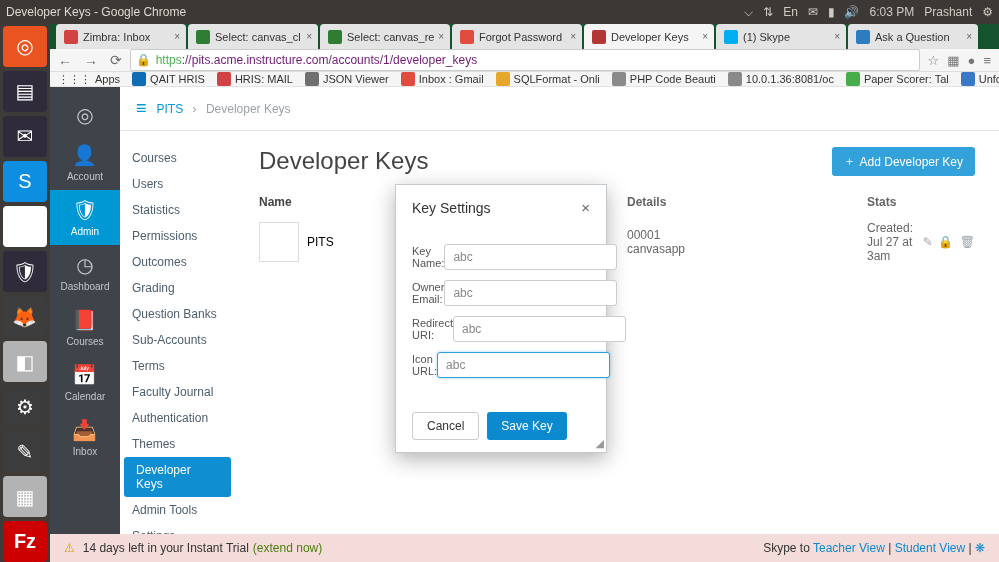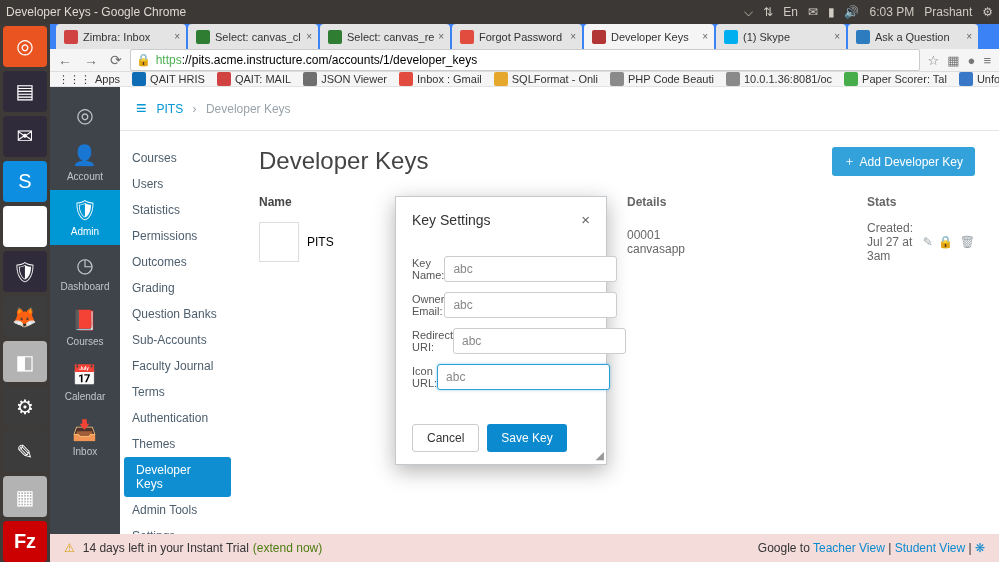"Zimbra: Inbox" .tab-strip { background: #3b82f6 -> #14532d }
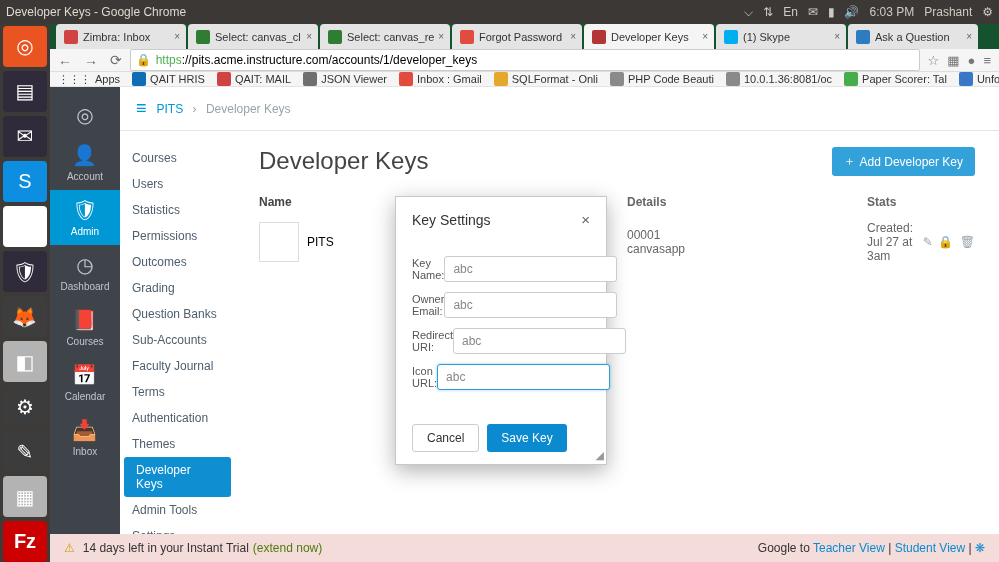"://pits.acme.instructure.com/accounts/1/" .omnibox .rest { color: #000000 -> #701a75 }
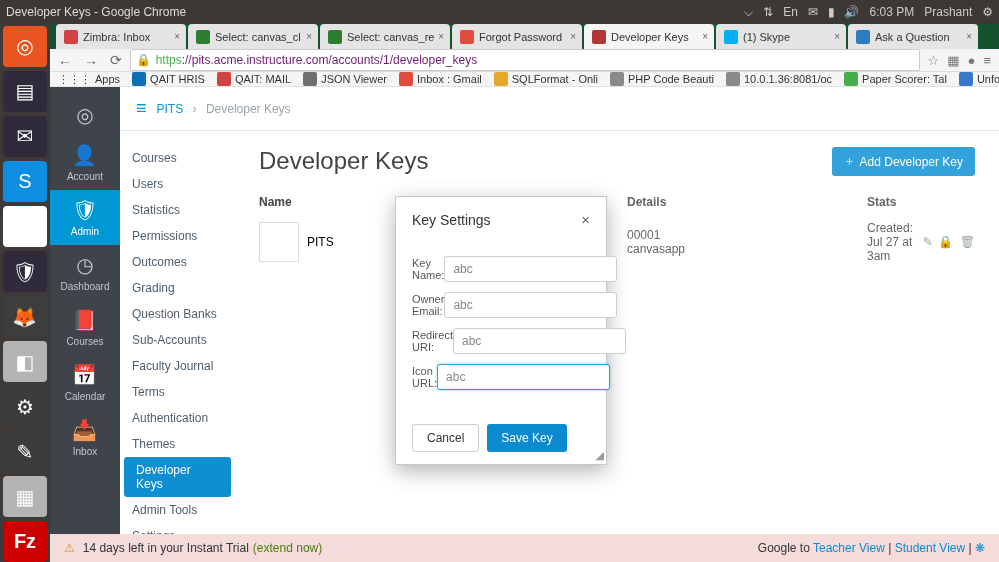"QAIT: MAIL" span { text: QAIT -> HRIS }
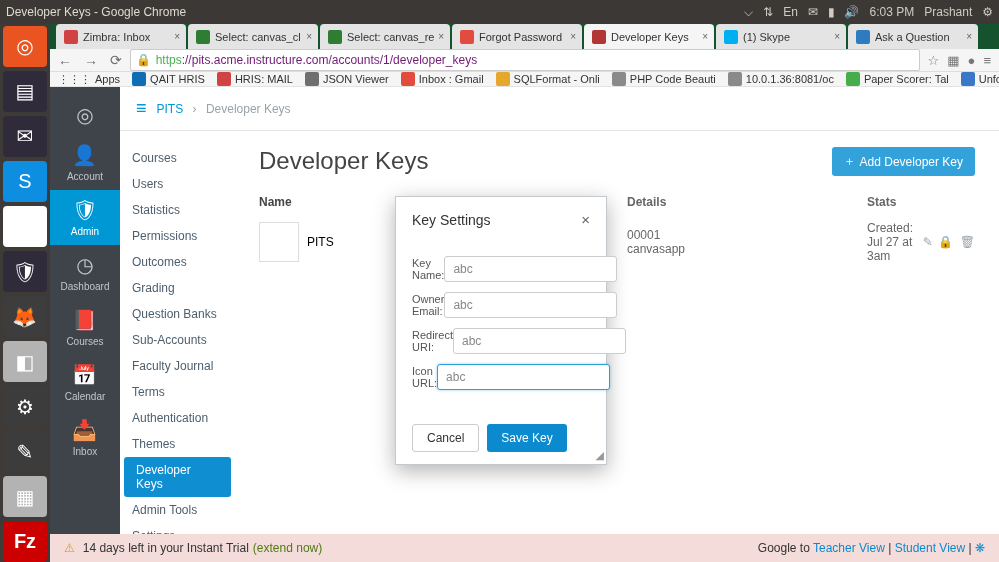"Key Settings" .modal { top: 196px -> 184px }
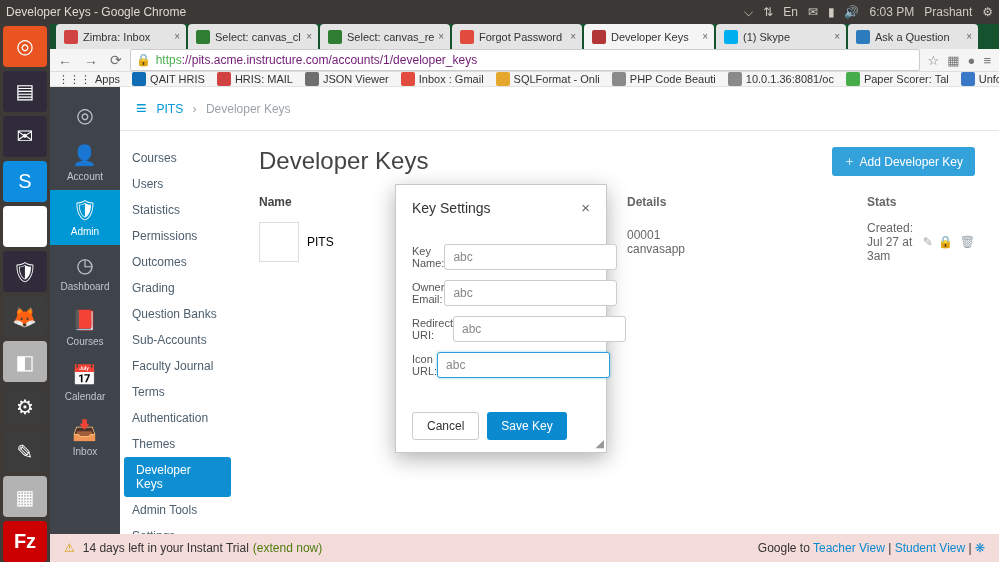"Faculty Journal" div.nav-item { order: before "Terms" -> after "Terms" }
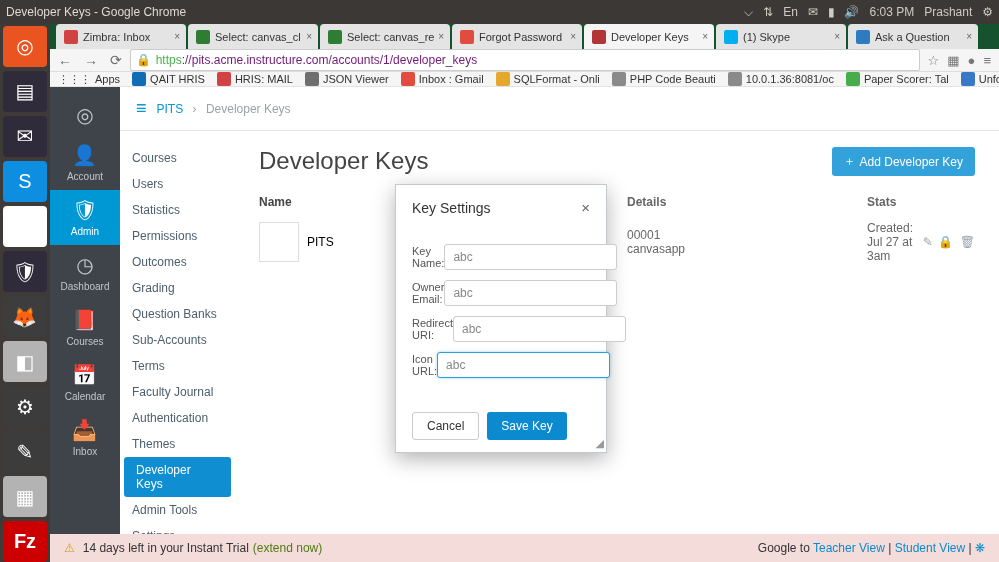"Google to" span { text: Google -> Skype }
